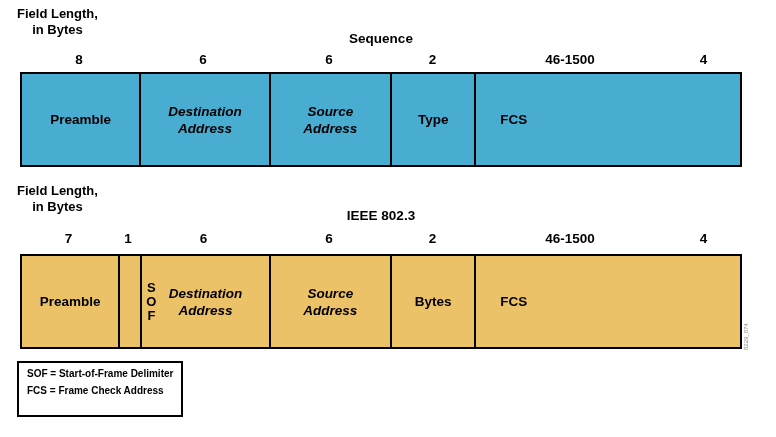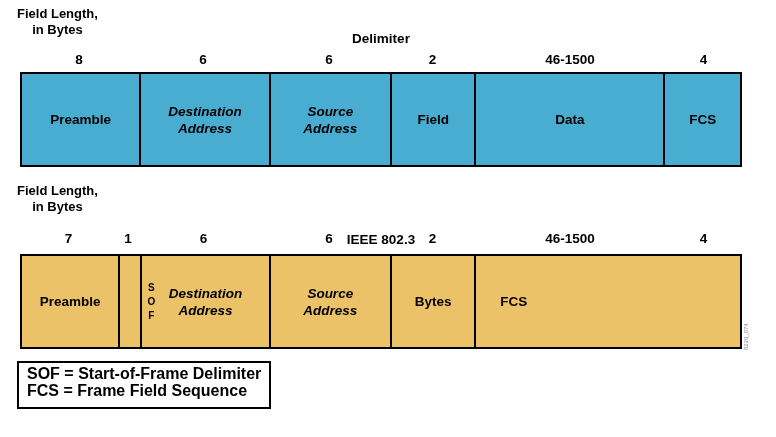"Delimiter" div.frame-title { text: Delimiter -> Sequence }
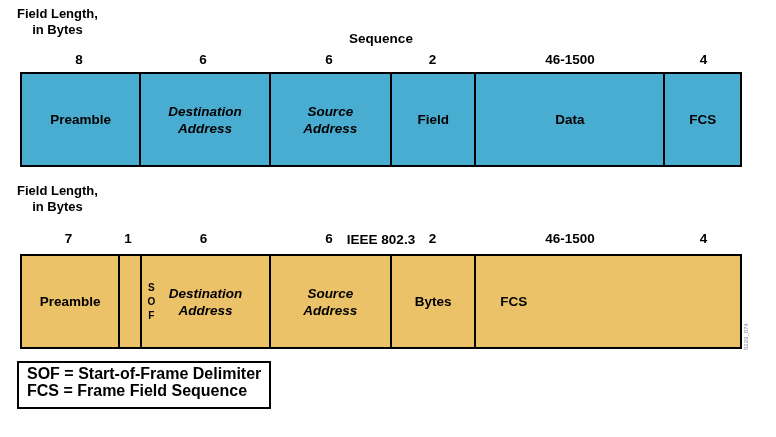"Field" span { text: Field -> Type }
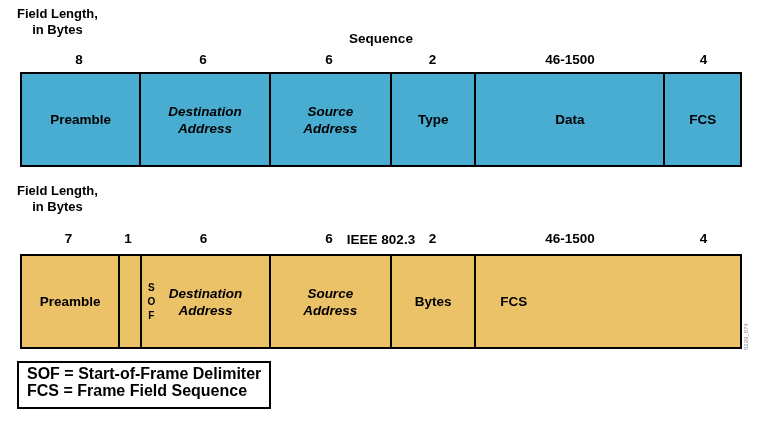"Data" div.field { html: <div> <span>Data</span> </div> -> none }
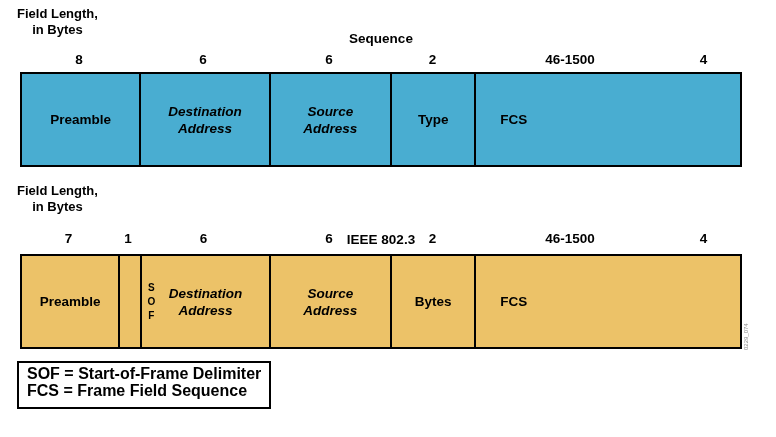"IEEE 802.3" .title-ieee { margin-top: 24px -> none }
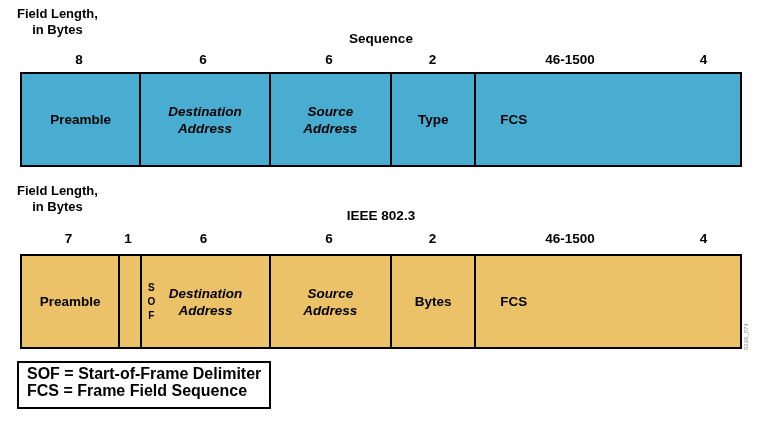"SOF" .sof-field span { font-size: 10px -> 13px }
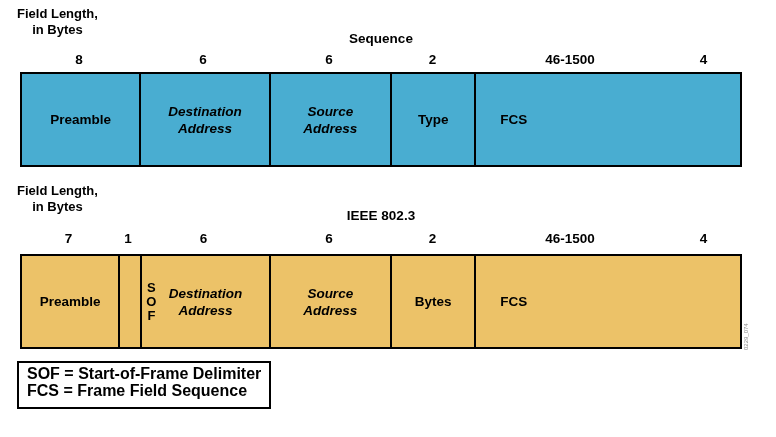"SOF = Start-of-Frame Delimiter" .legend { font-size: 16px -> 10px; padding: 3px 8px 8px 8px -> 3px 8px 16px 8px }
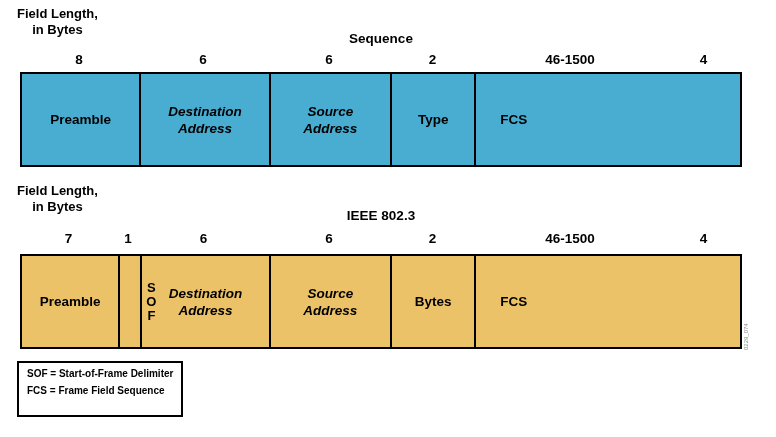"FCS = Frame Field Sequence" div { text: Field Sequence -> Check Address }
